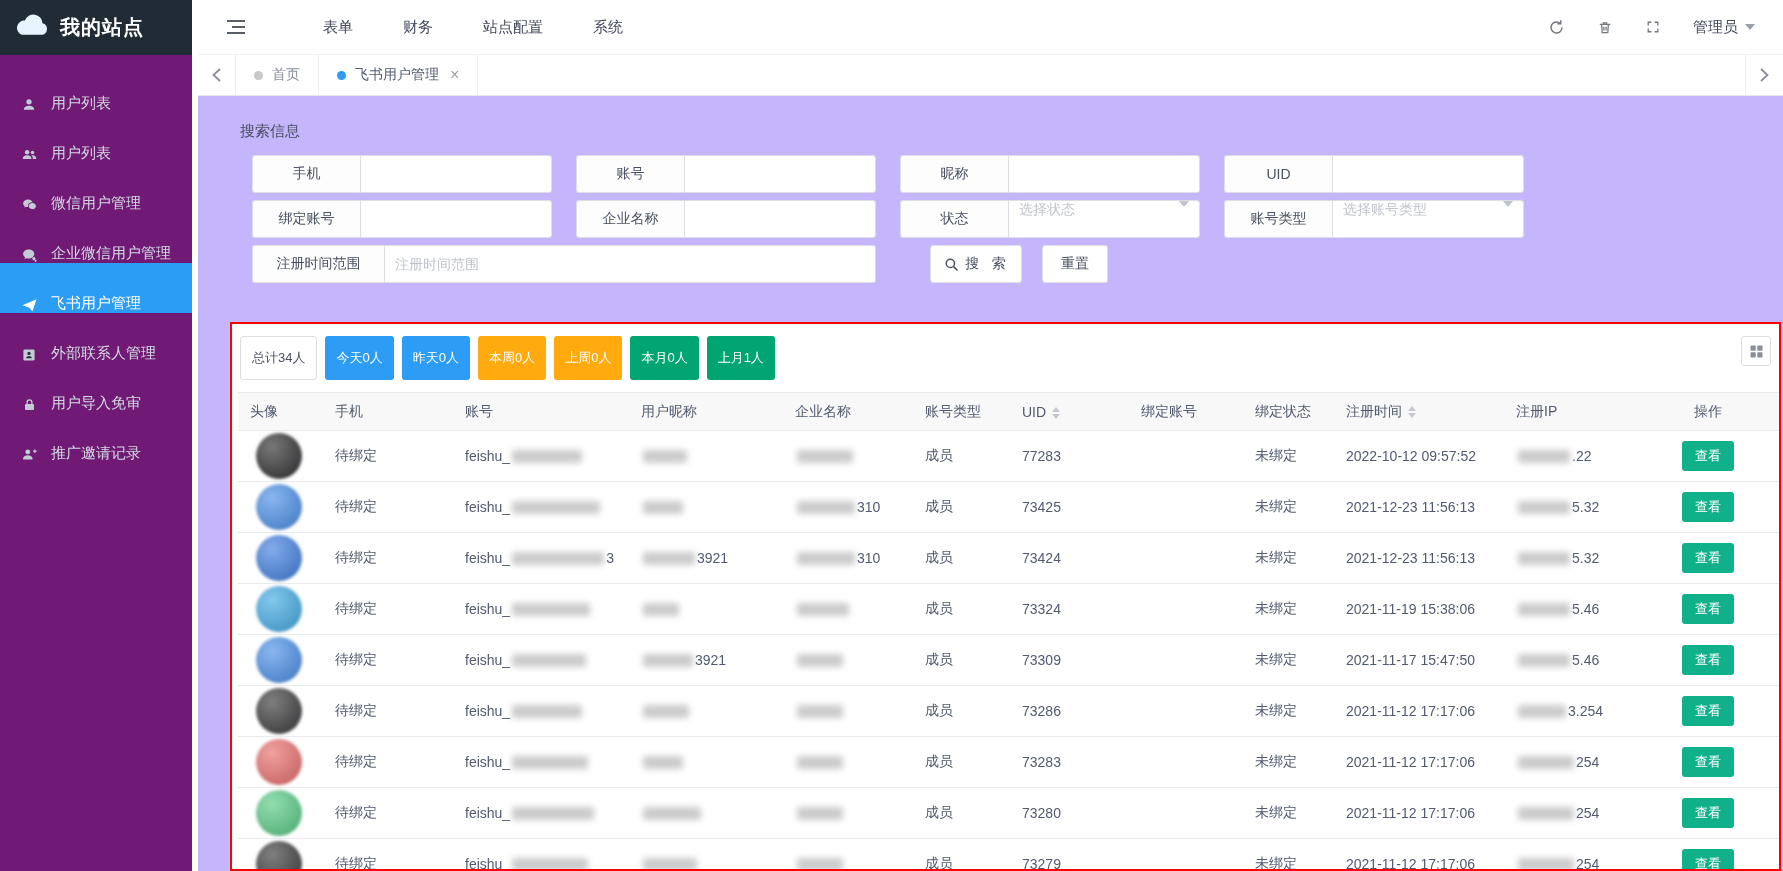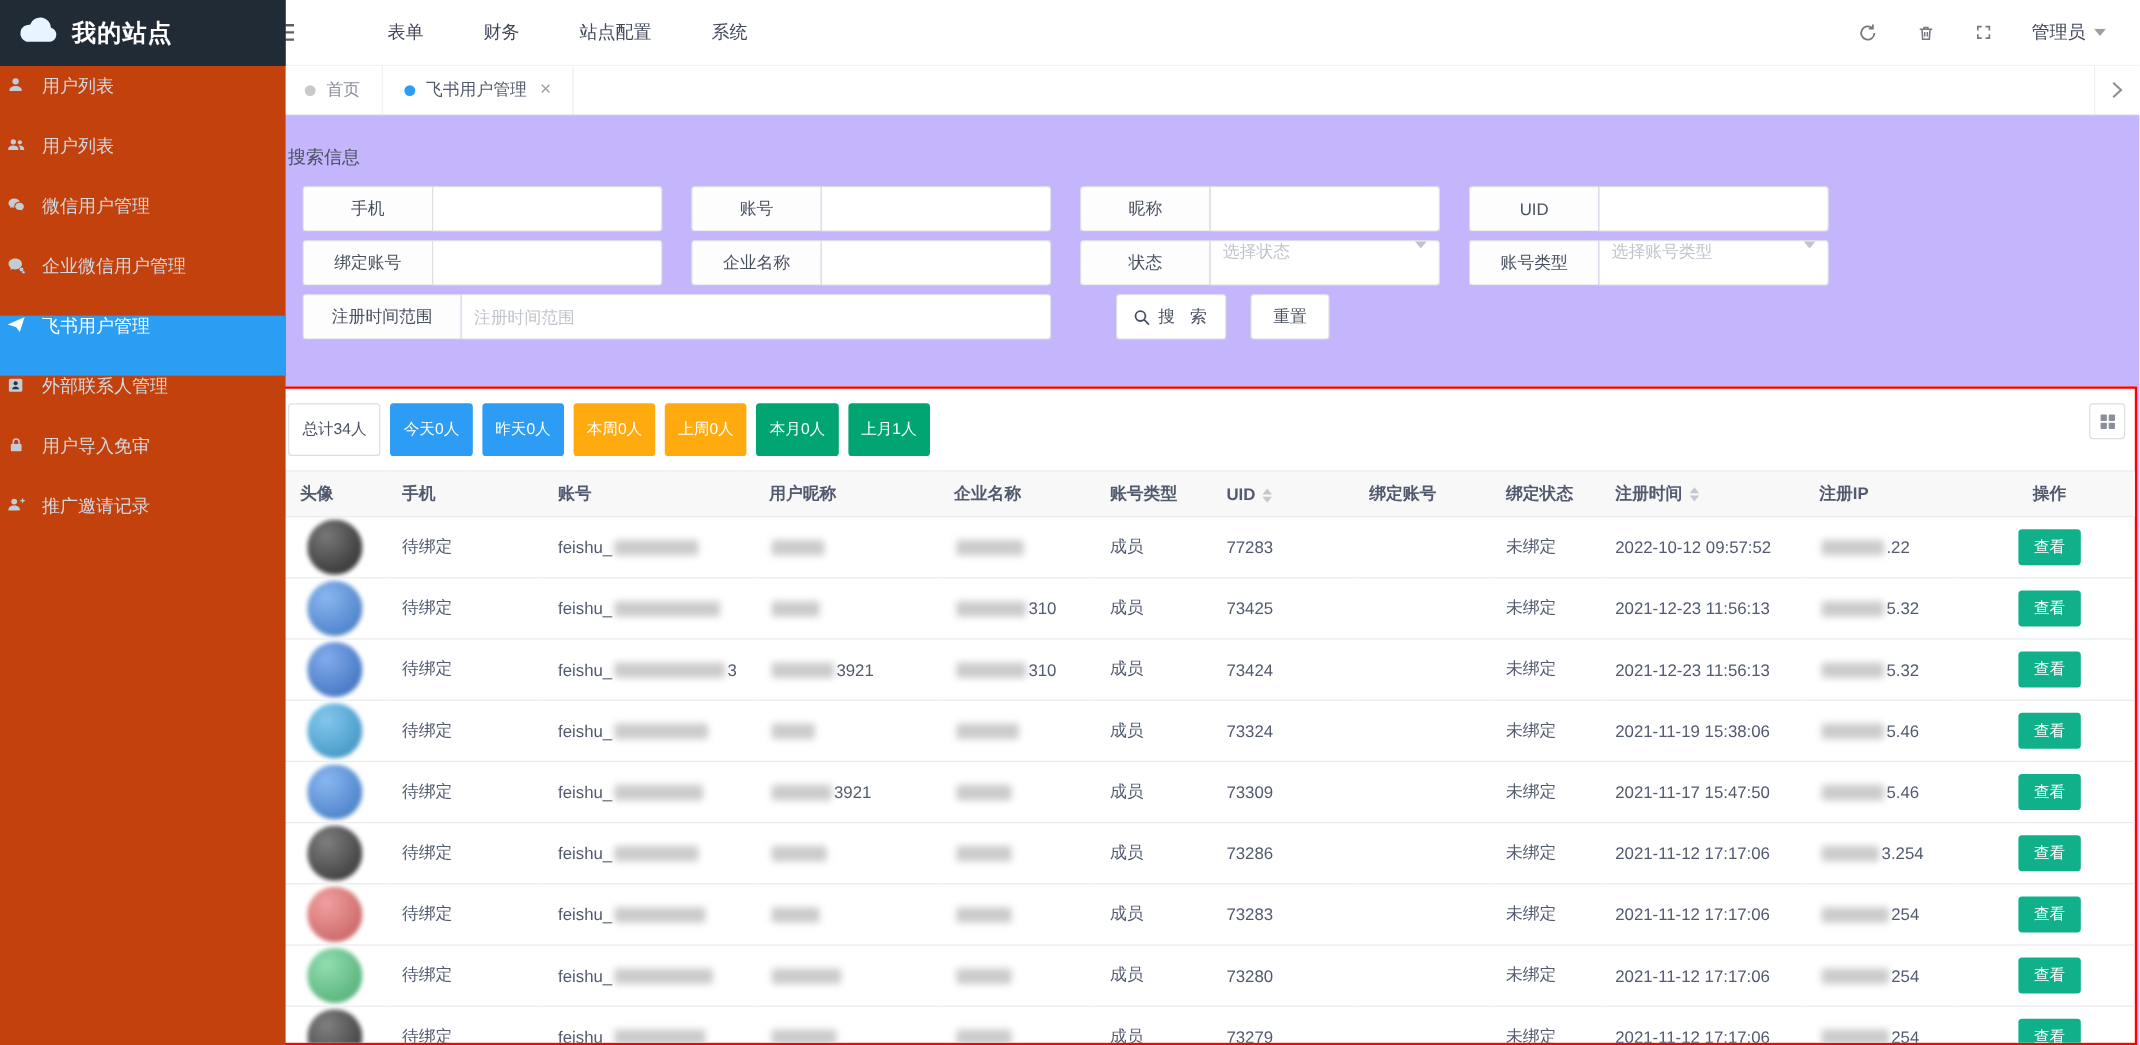"我的站点" .sidebar { background: #c2410c -> #701a75; width: 238px -> 192px }
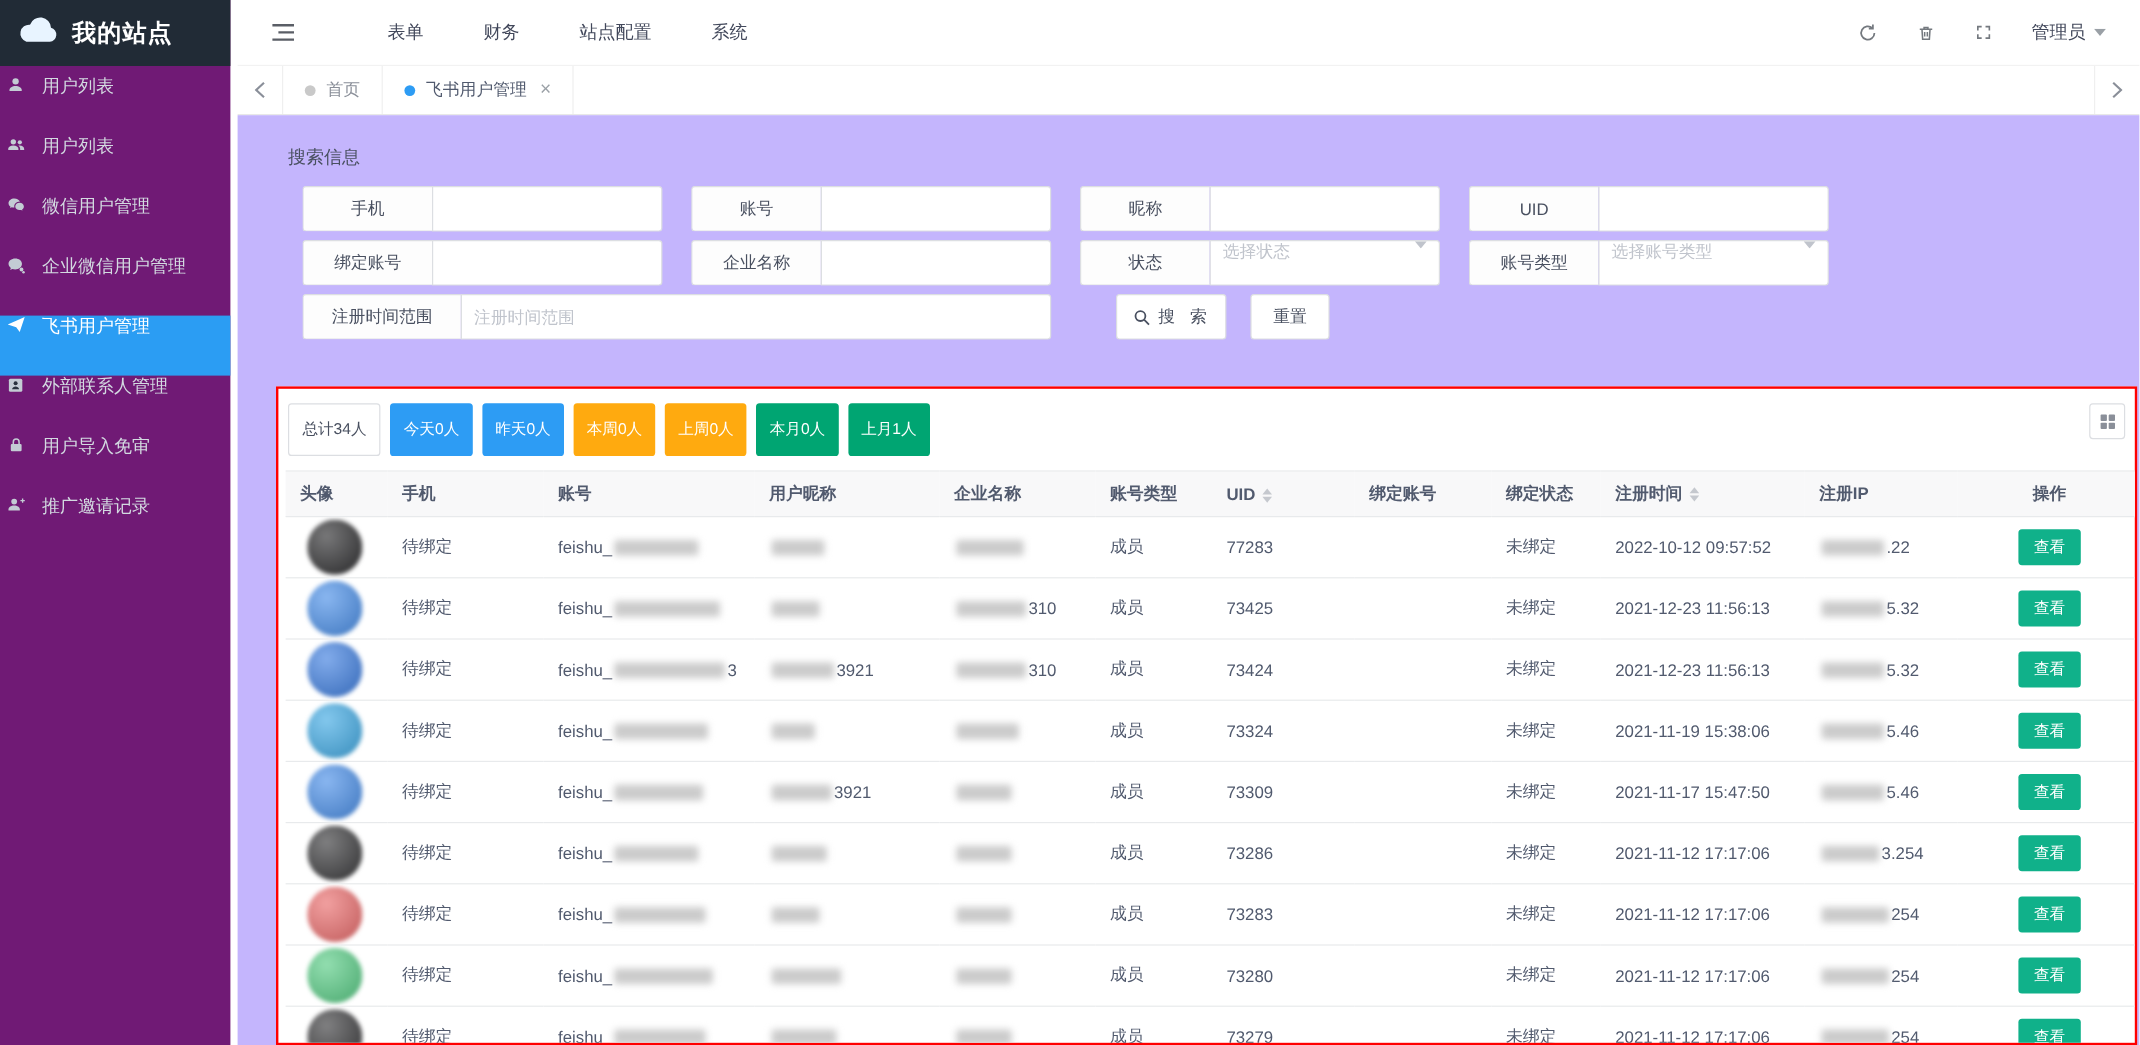"用户列表" .side-item { align-items: flex-start -> flex-end; padding: 0 4px -> 0 20px }
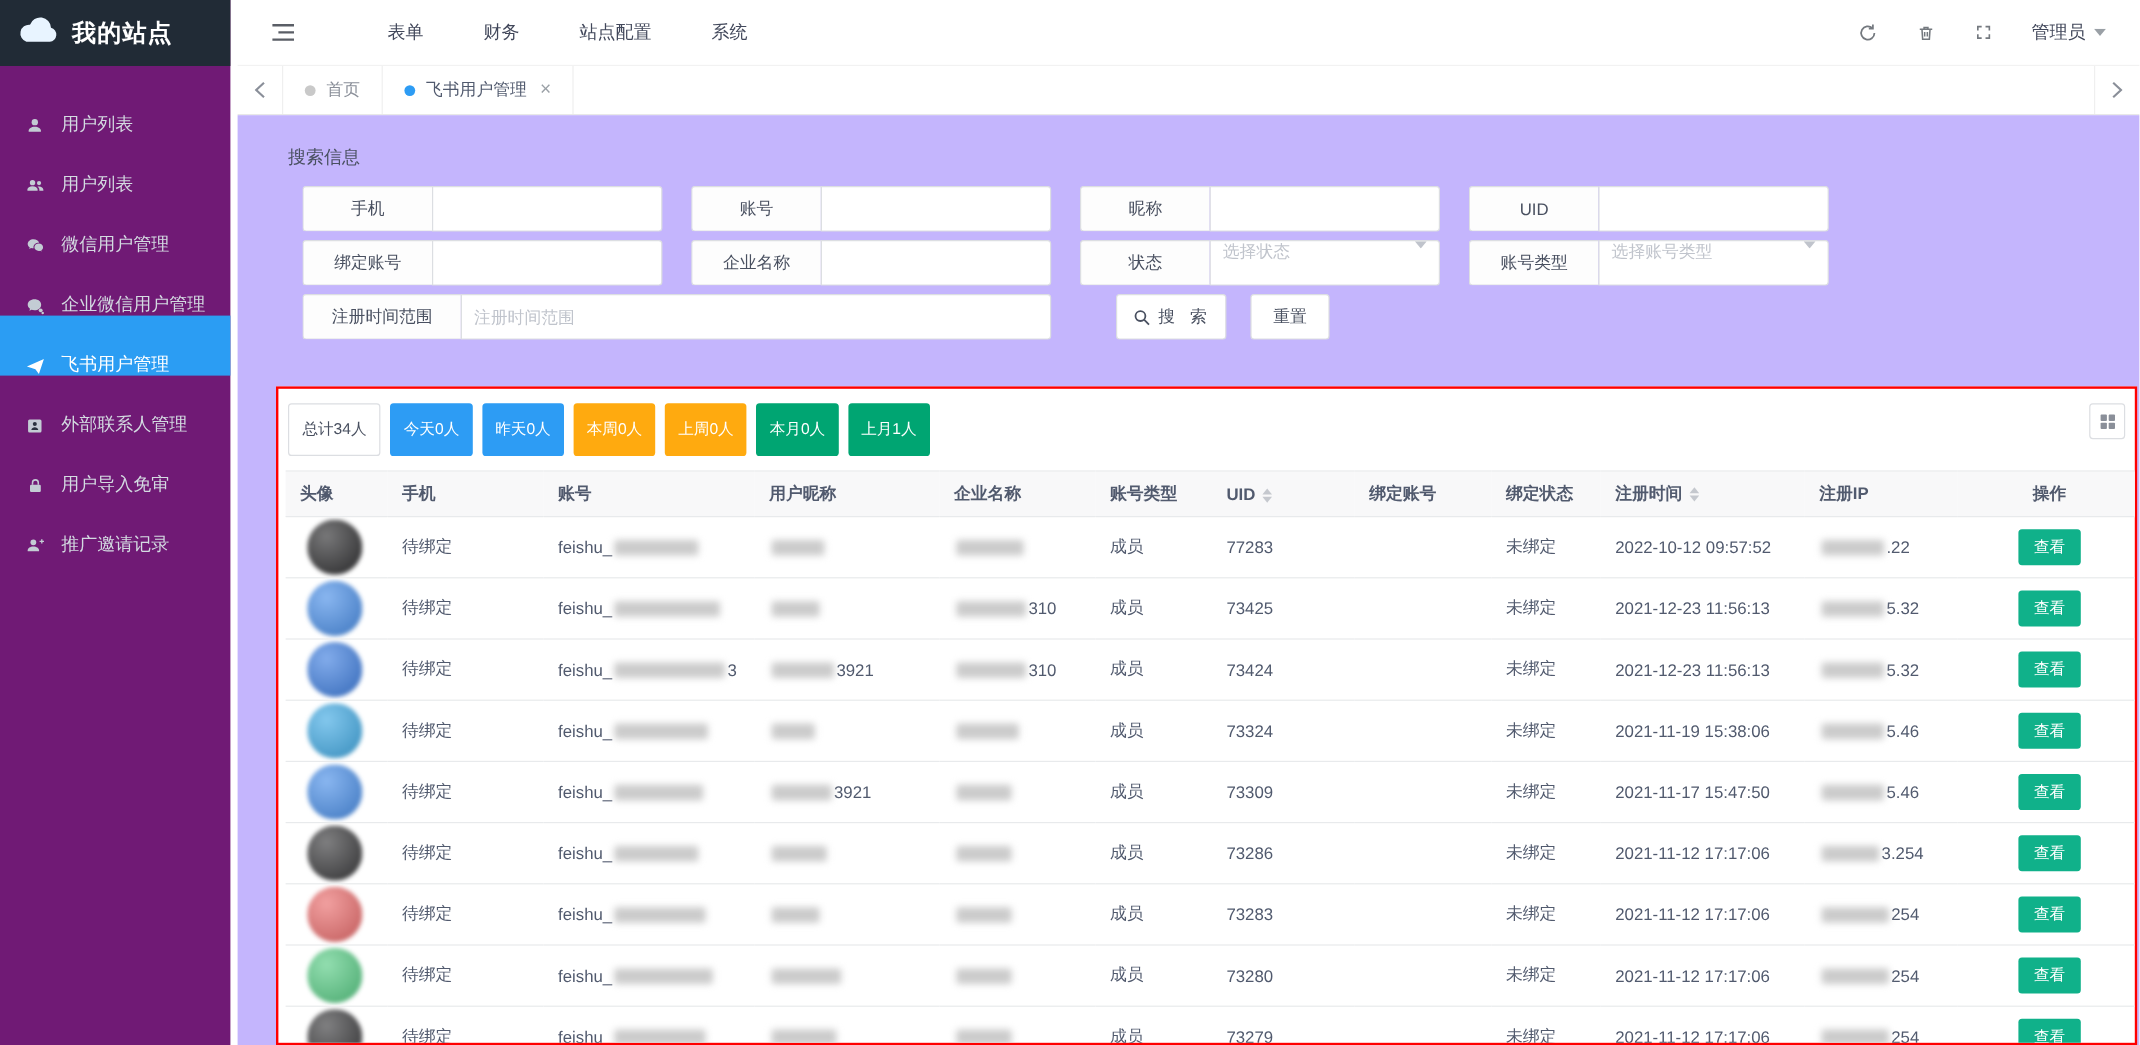"头像" thead th { font-weight: bold -> normal }
